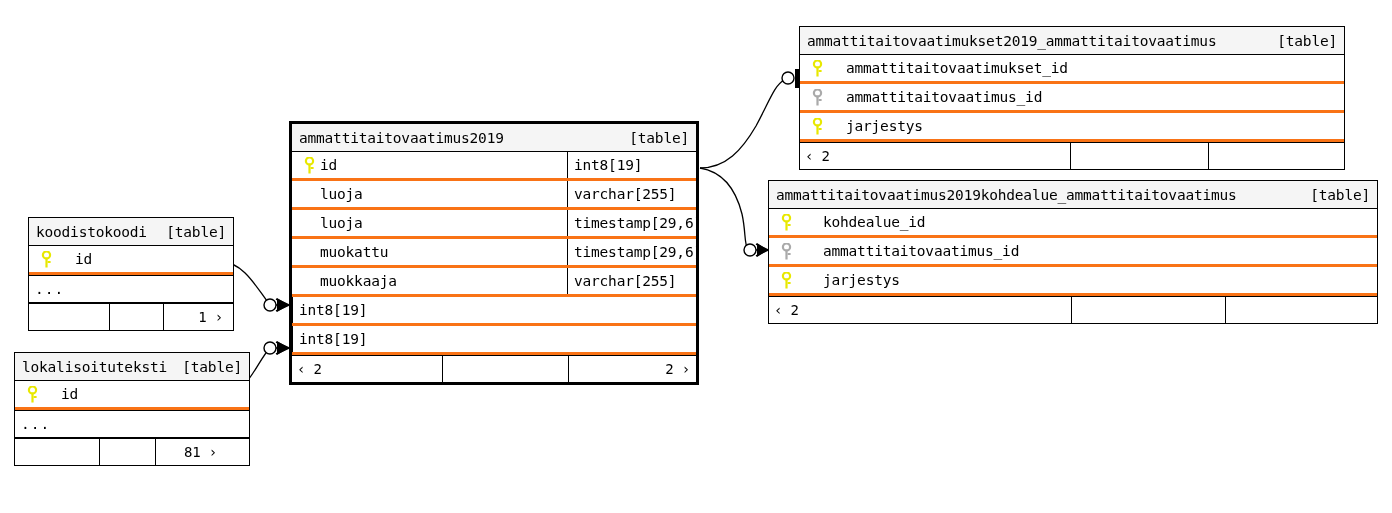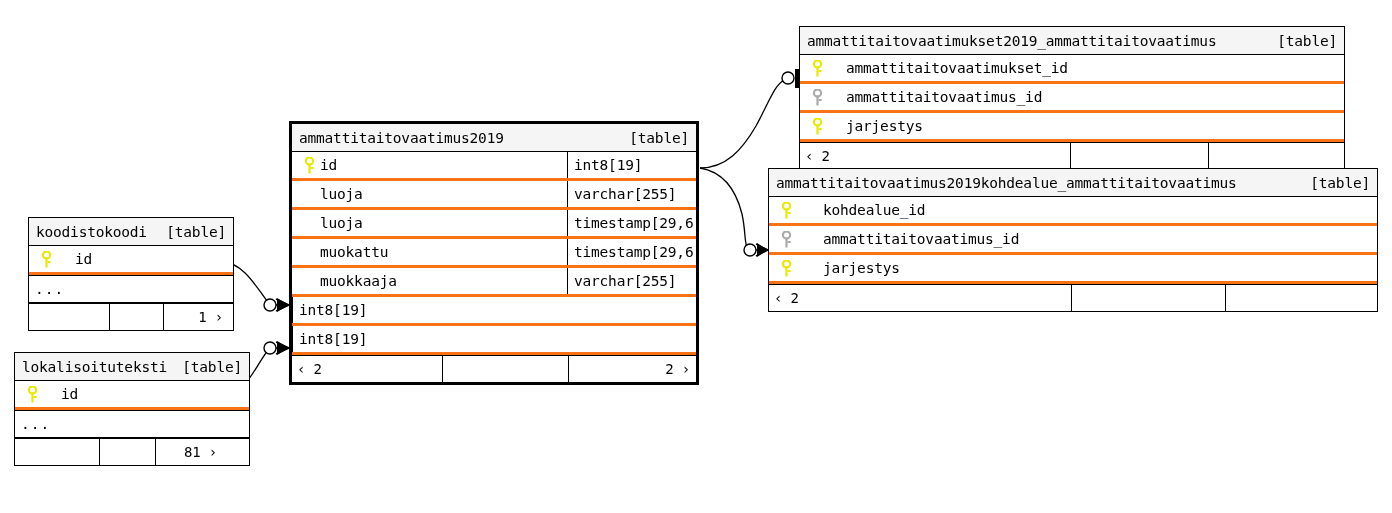"ammattitaitovaatimus2019kohdealue_ammatt" #tbl-tr2 { top: 168px -> 180px }
